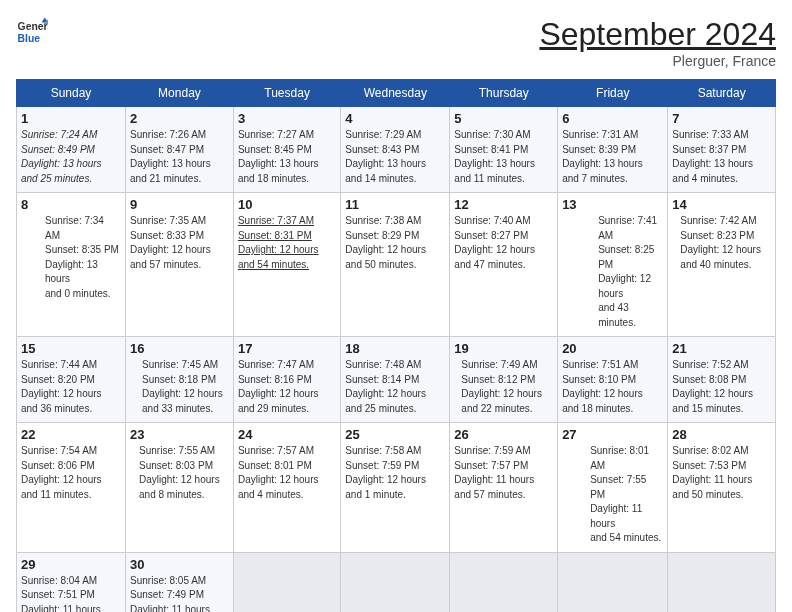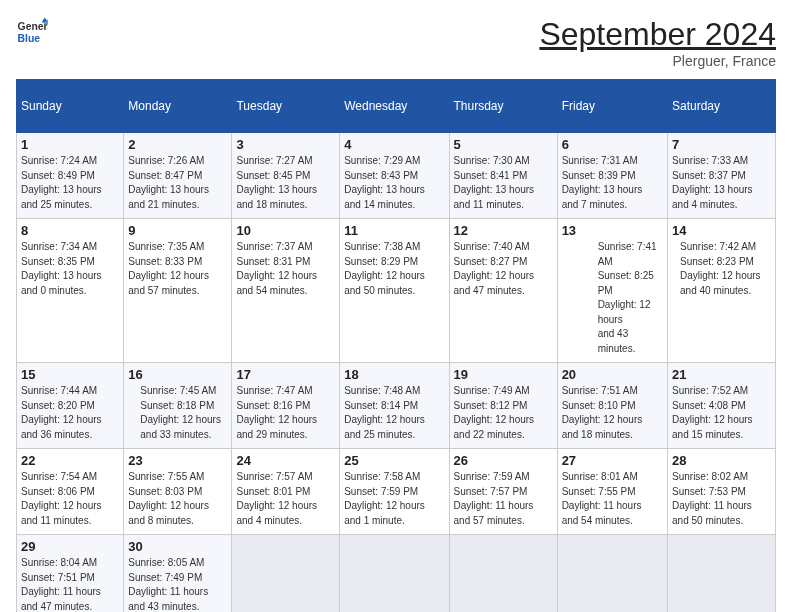"Sunday" thead tr th { padding: 19px 4px -> 6px 4px; text-align: left -> center }
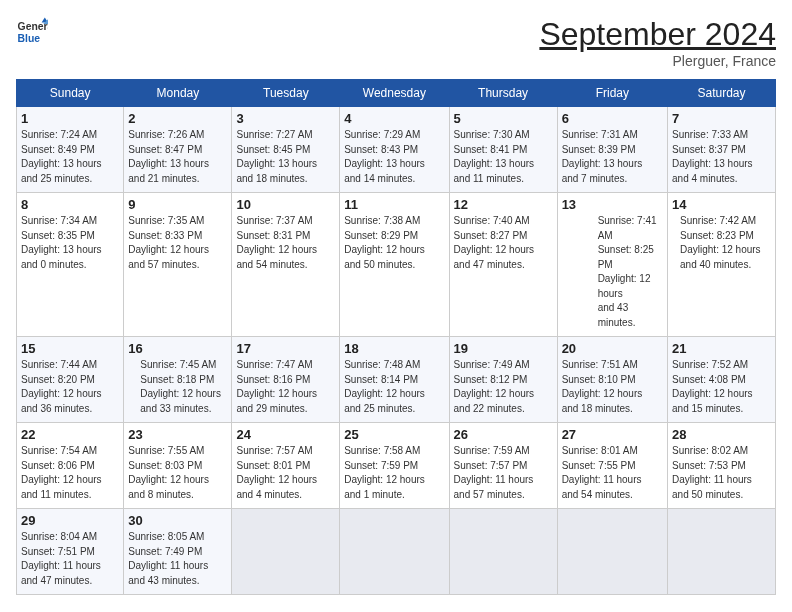"Sunrise: 7:24 AM" div.day-info { font-style: none -> italic }
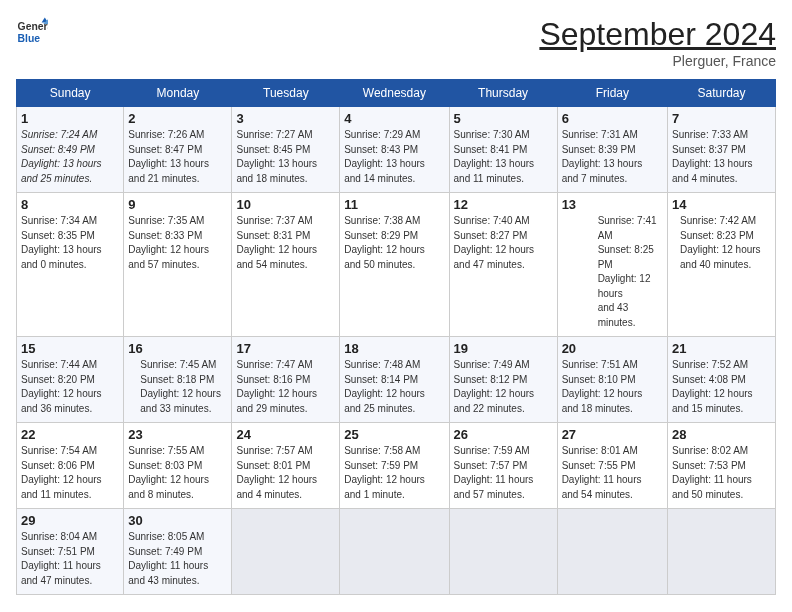"Sunrise: 7:34 AM" div.day-info { margin-left: none -> 24px }
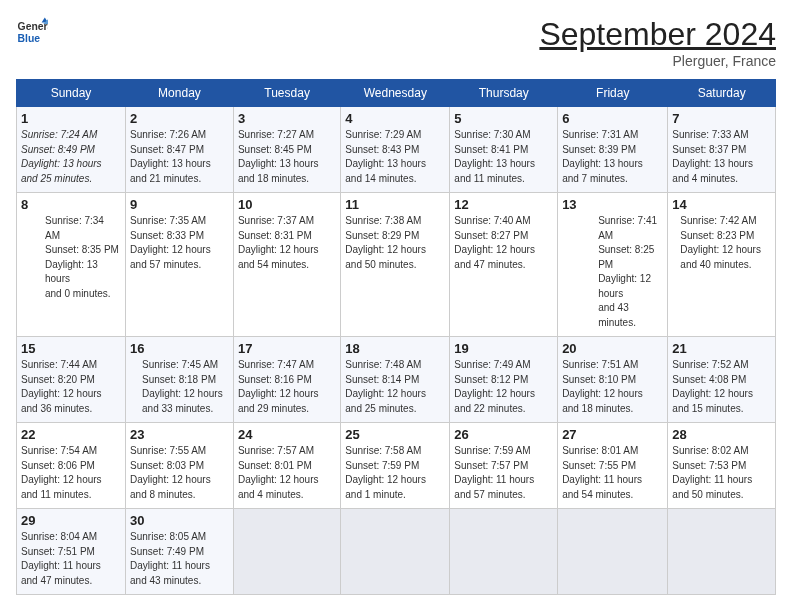"Sunrise: 7:37 AM" div.day-info { text-decoration: none -> underline }
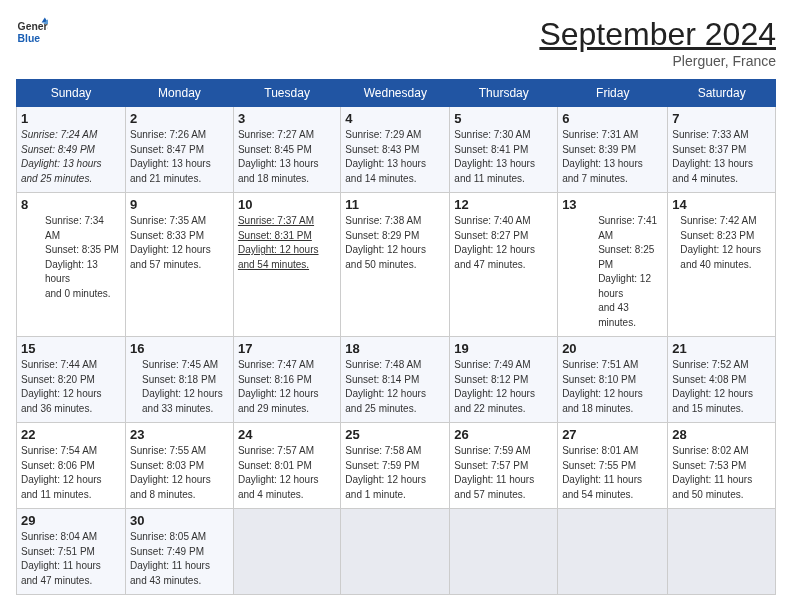"Sunrise: 7:49 AM" div.day-info { margin-left: none -> 7px }
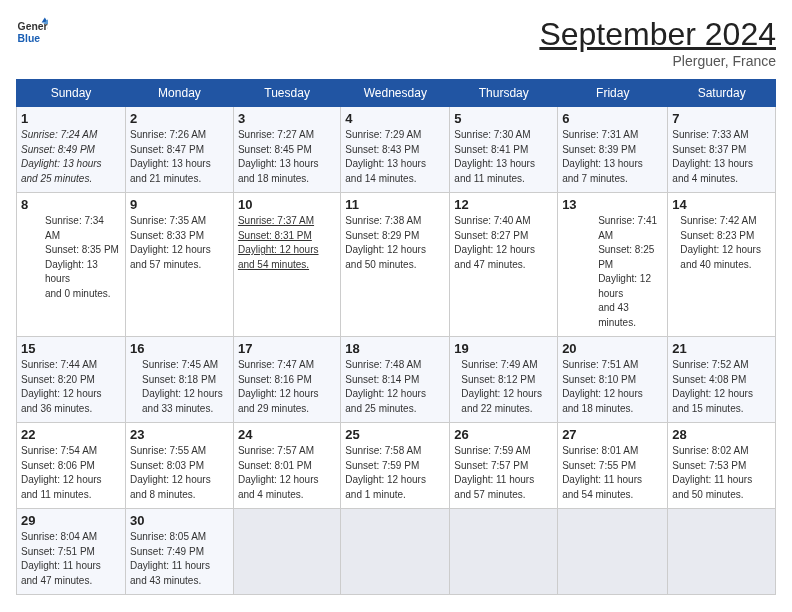"Sunrise: 7:52 AM" div.day-info { text: 4:08 -> 8:08 }
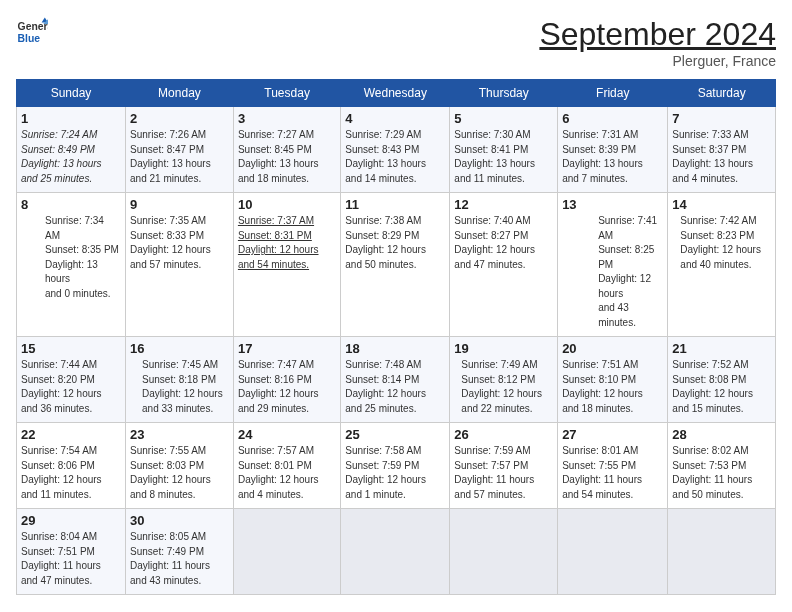"Sunrise: 7:55 AM" div.day-info { margin-left: none -> 9px }
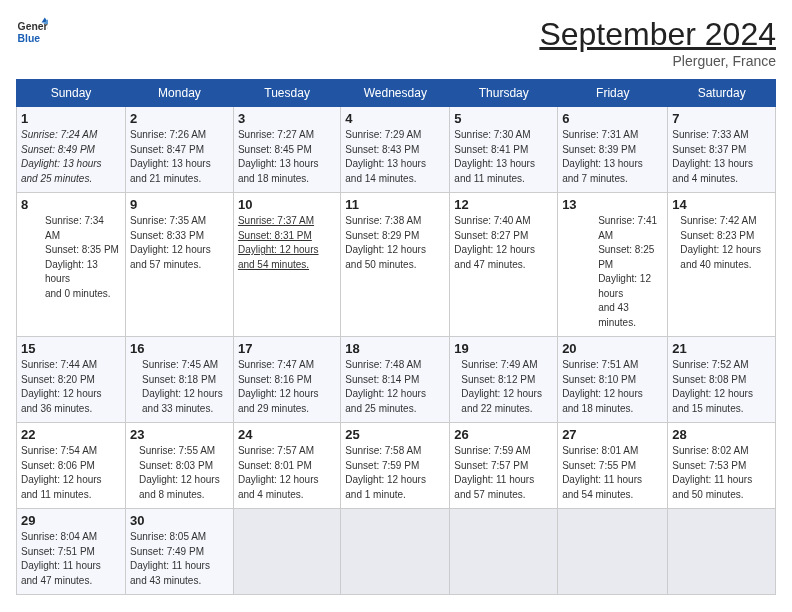"Sunrise: 8:01 AM" div.day-info { margin-left: none -> 28px }
